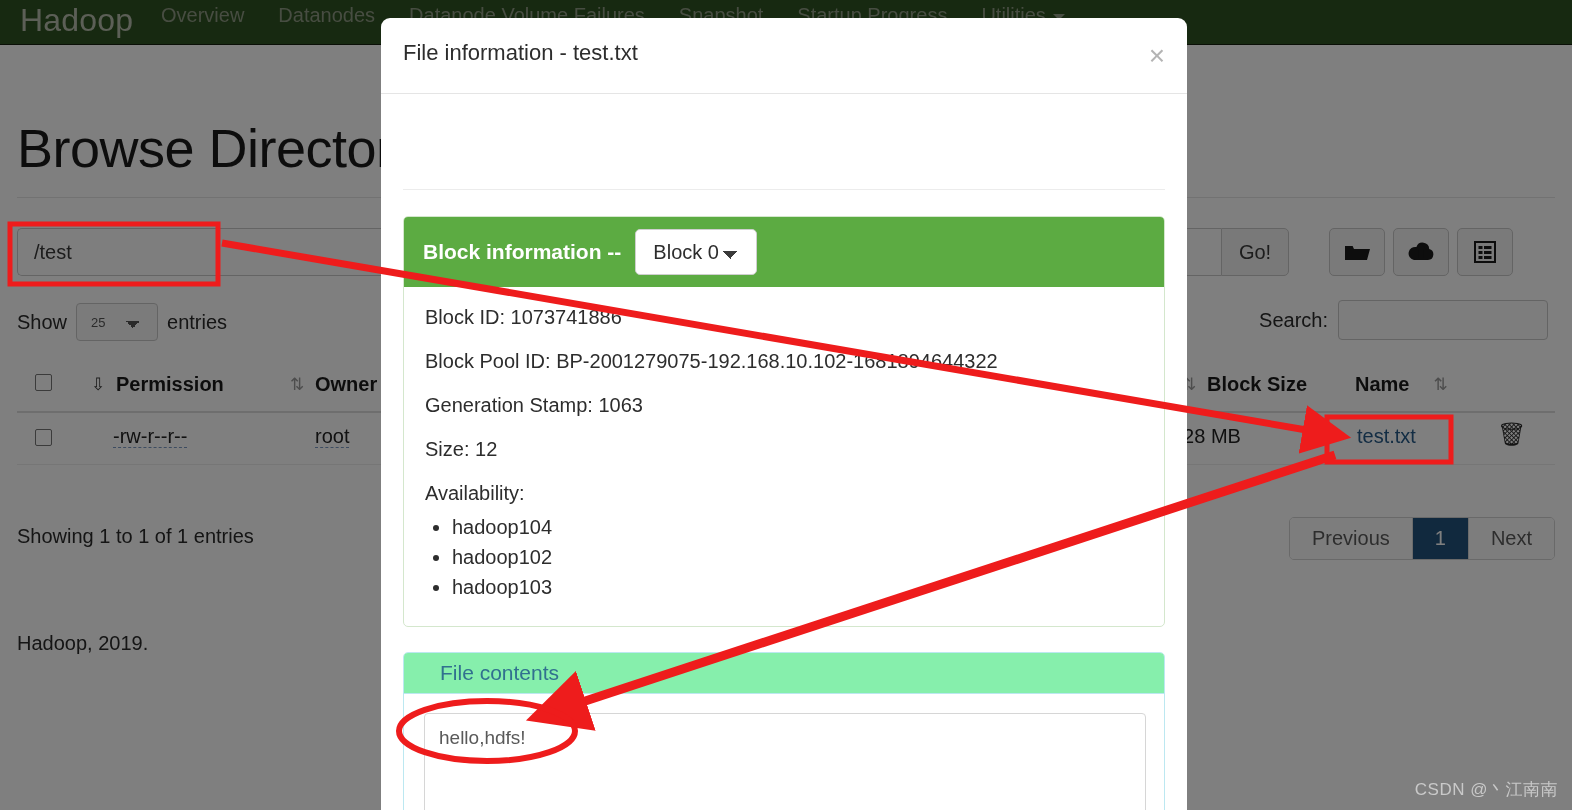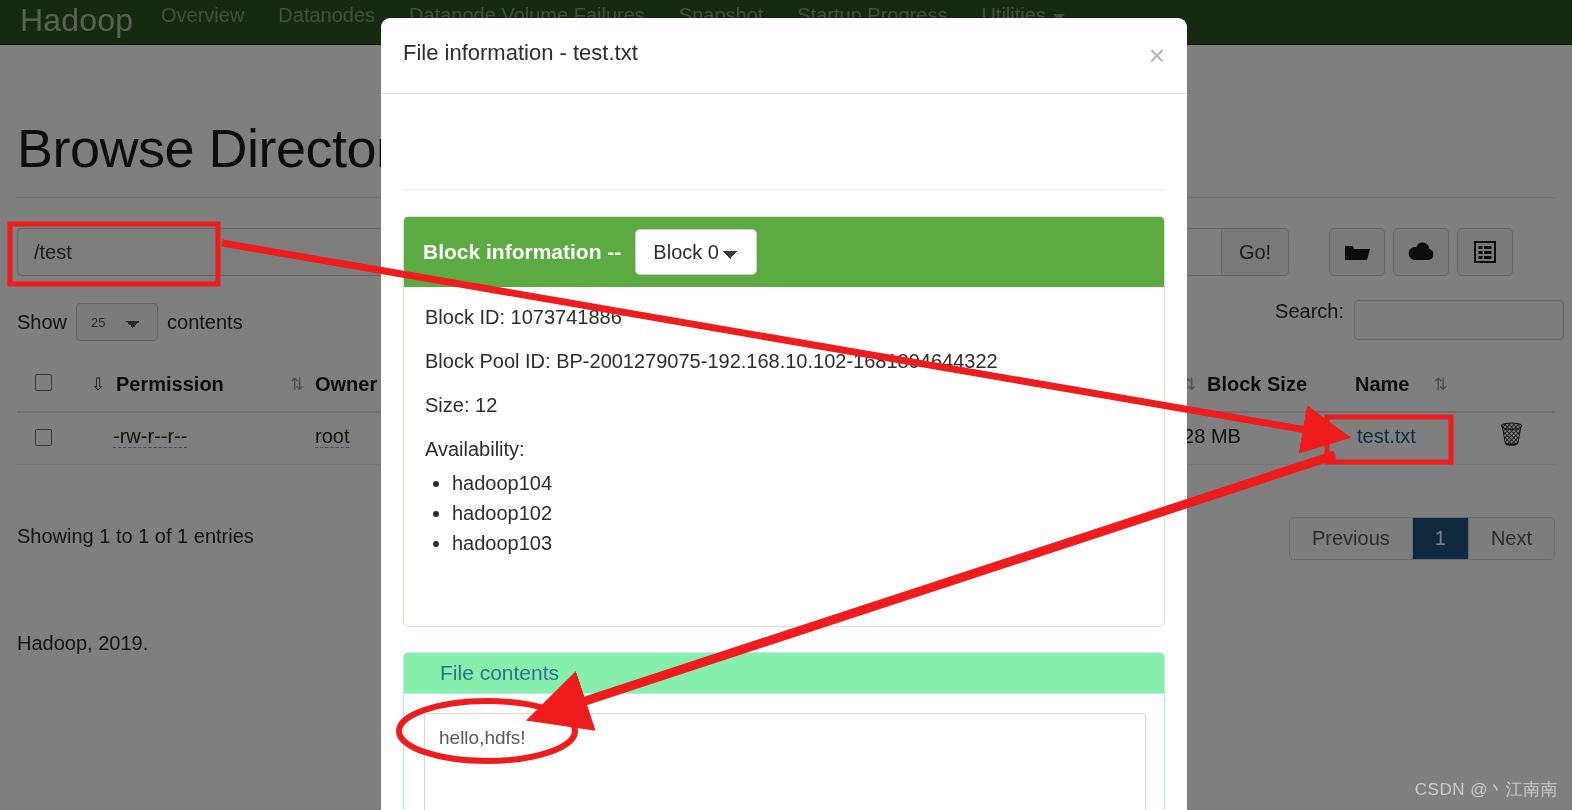"contents" span { text: contents -> entries }
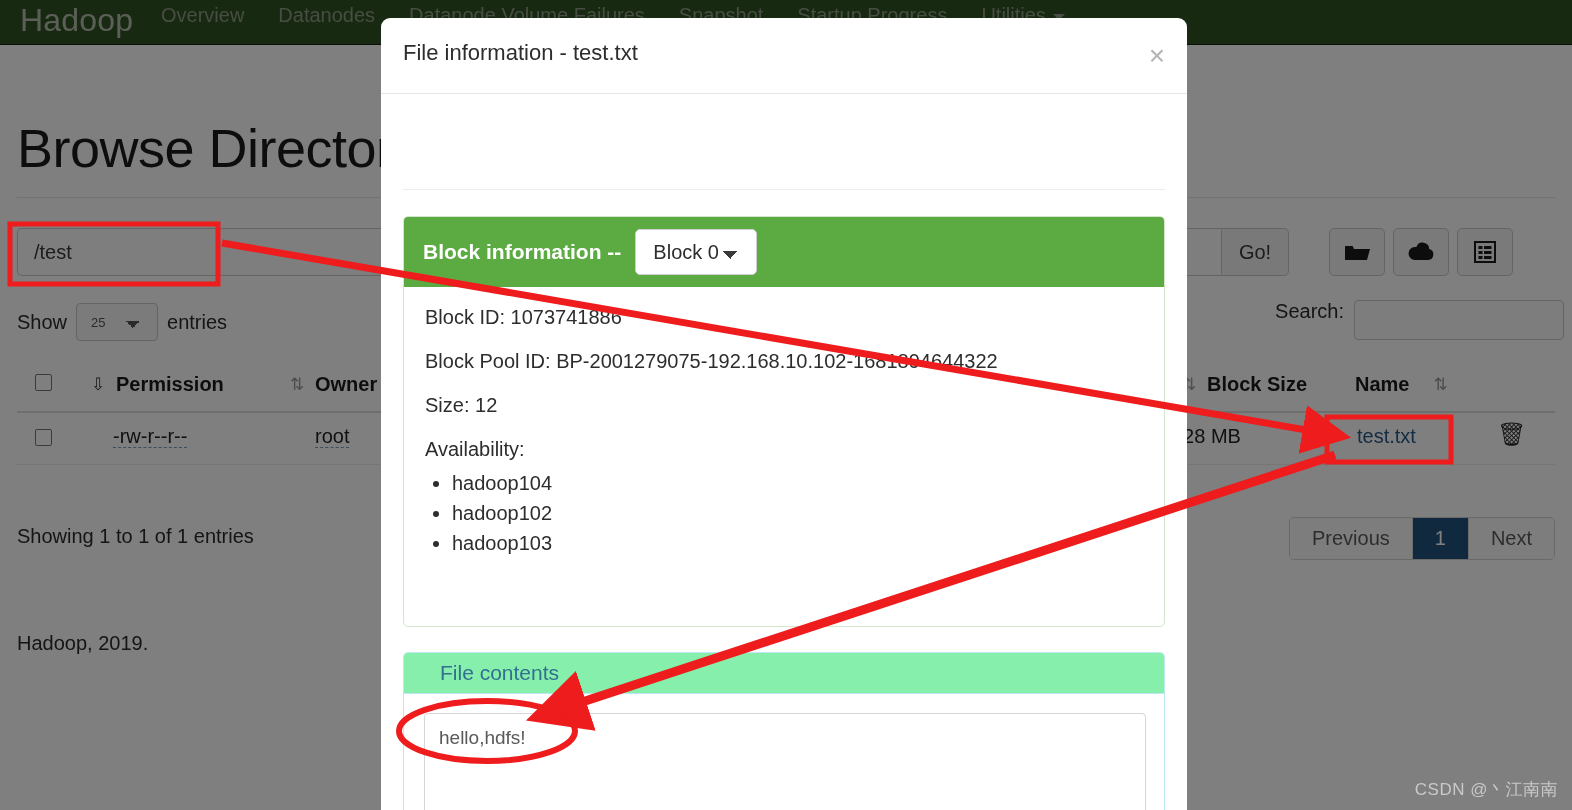"Search:" .search-wrap { align-items: none -> center; right: 8px -> 24px }
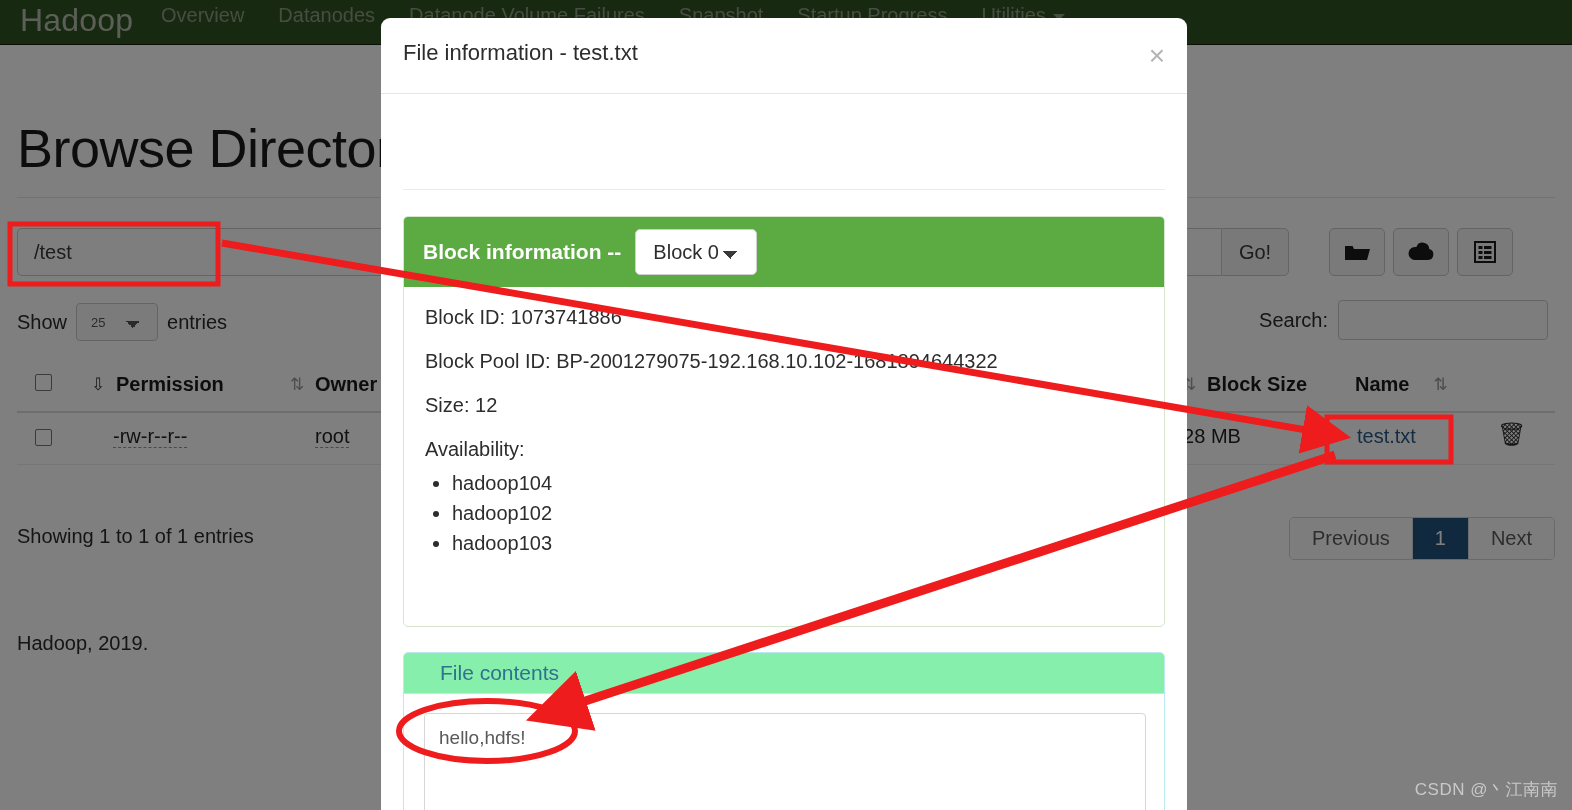"Generation Stamp: 1063" div.blk-line { html: none -> <div>Generation Stamp: 1063</div> }
